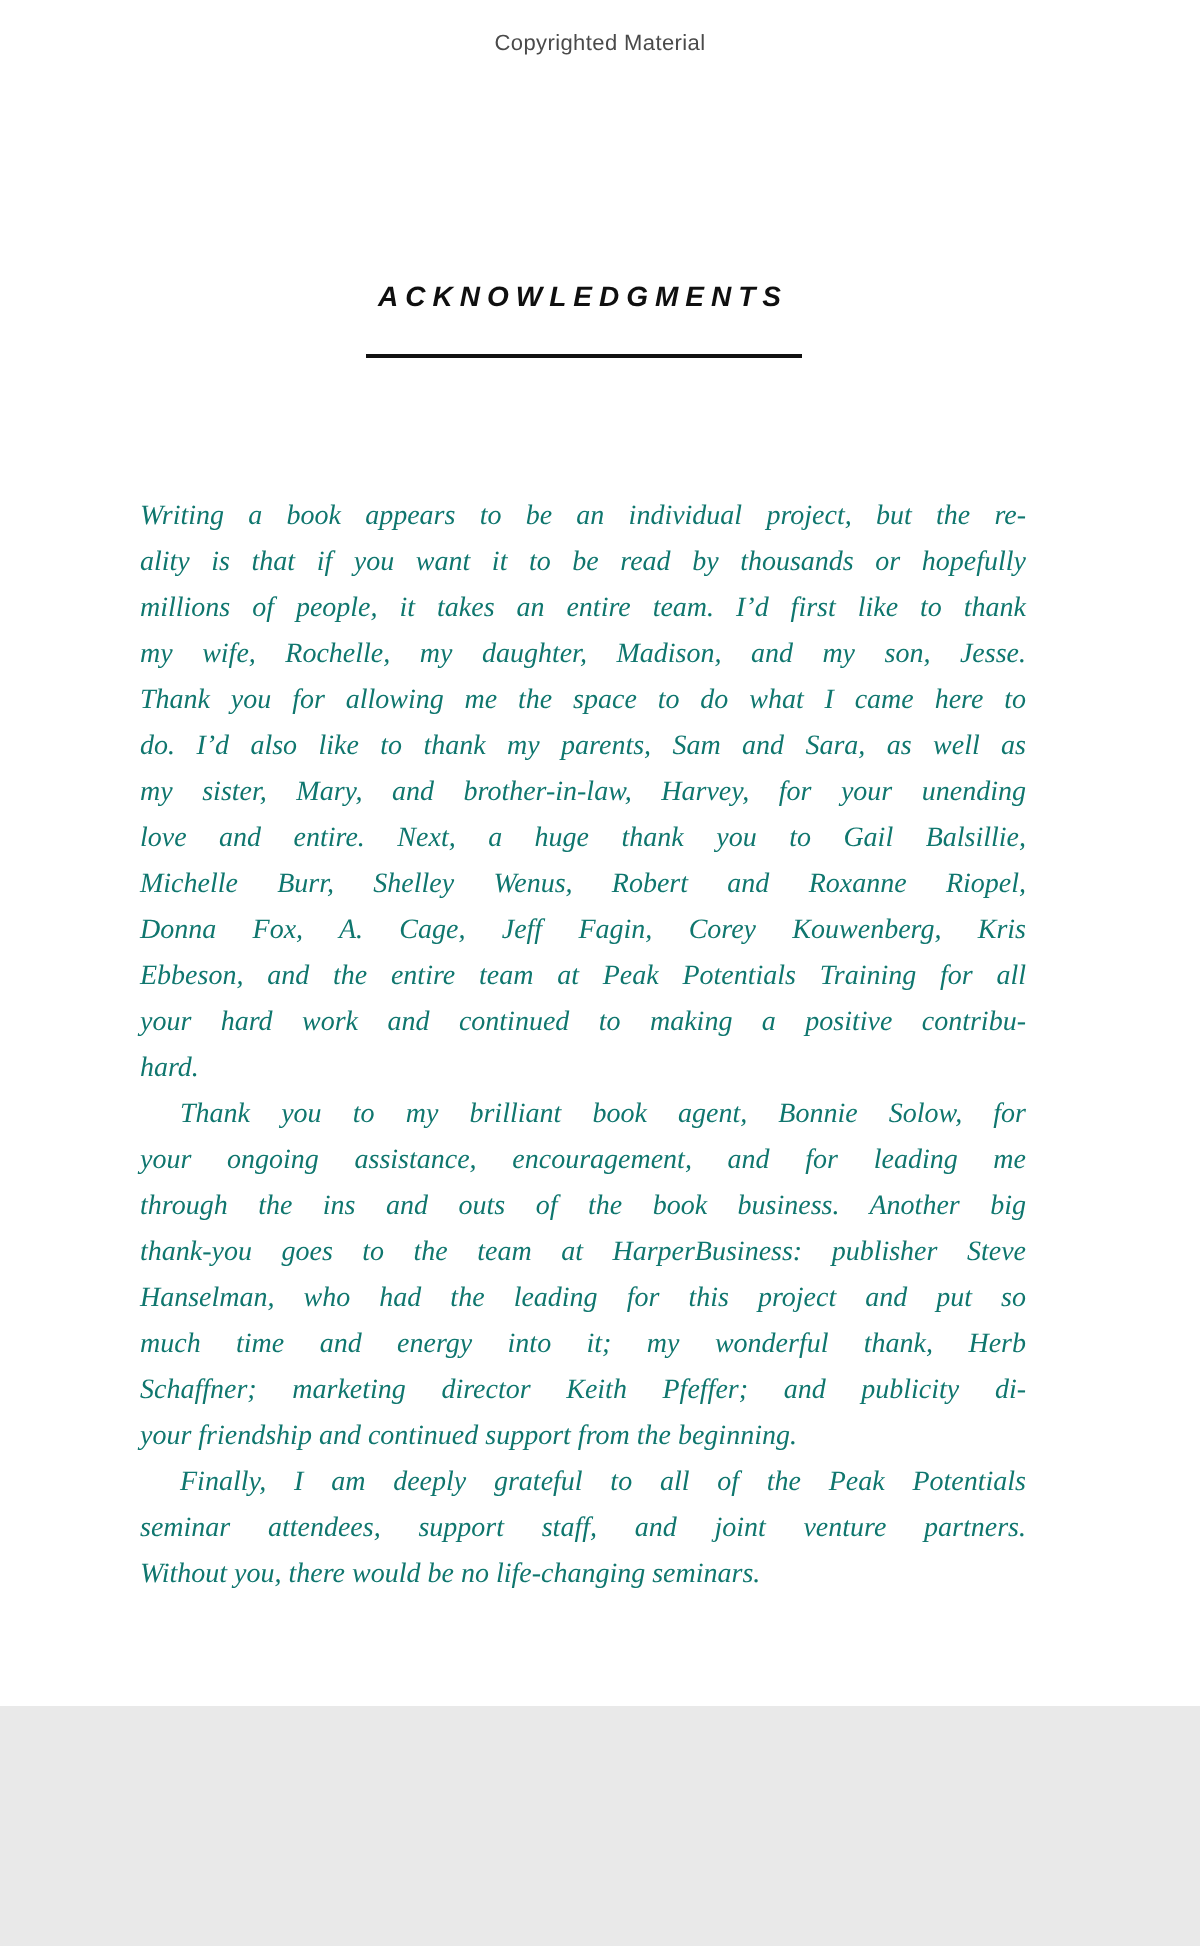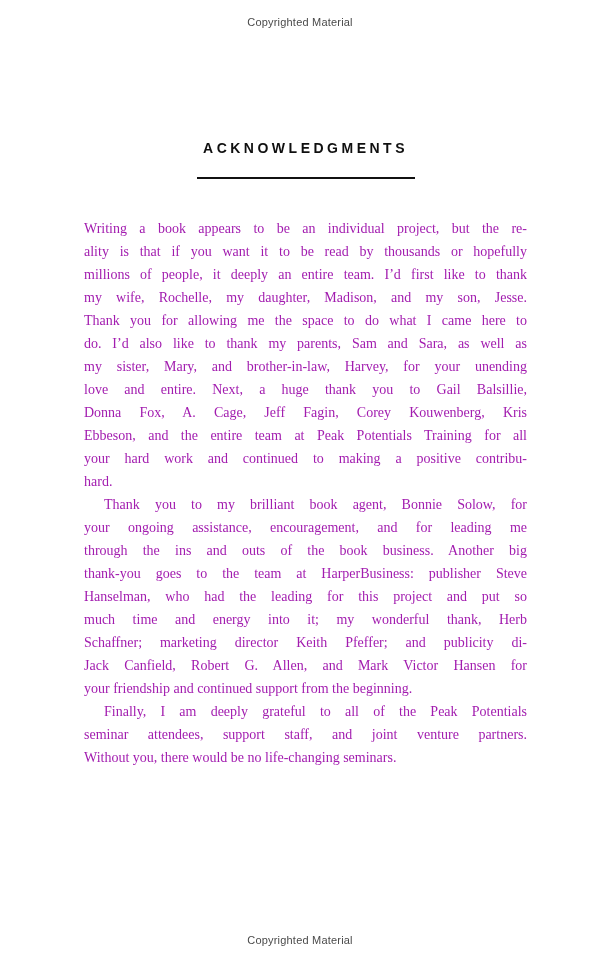"Copyrighted Material" .page { height: 973px -> 853px }
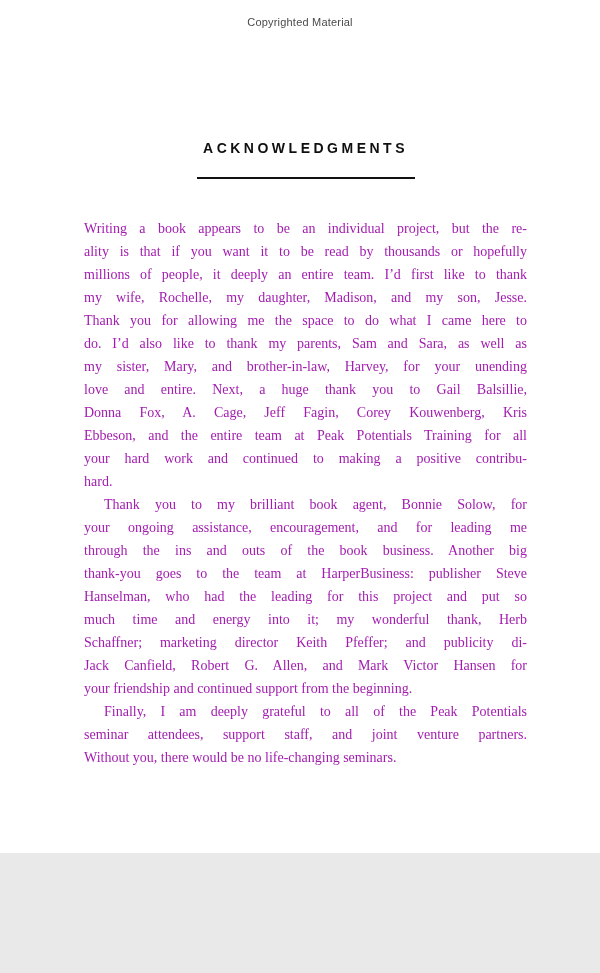"ACKNOWLEDGMENTS" .content { font-style: none -> italic; left: 84px -> 70px }
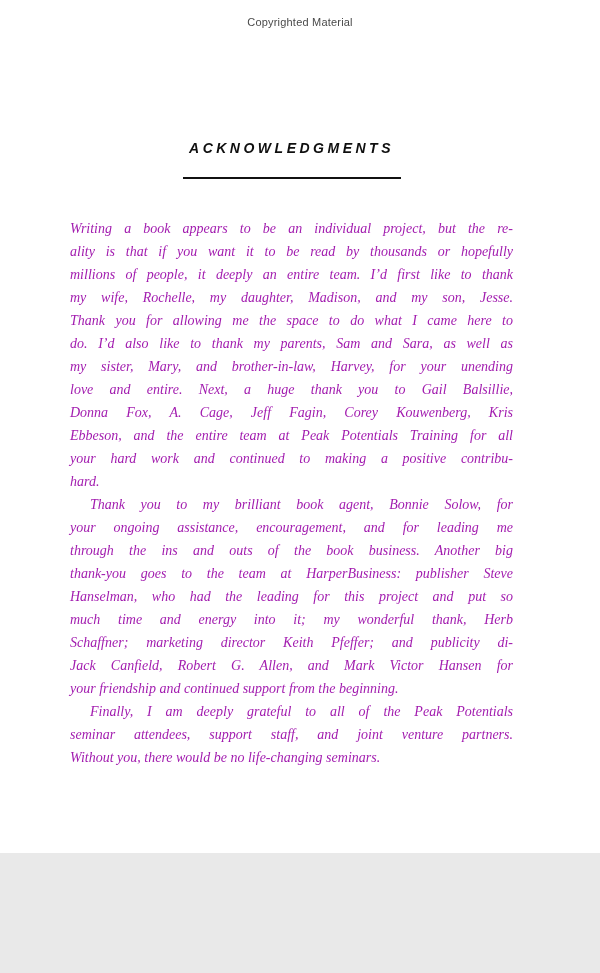"Writing a book appears to" .body-text { color: #a21caf -> #0f766e; margin-top: 38px -> 68px }
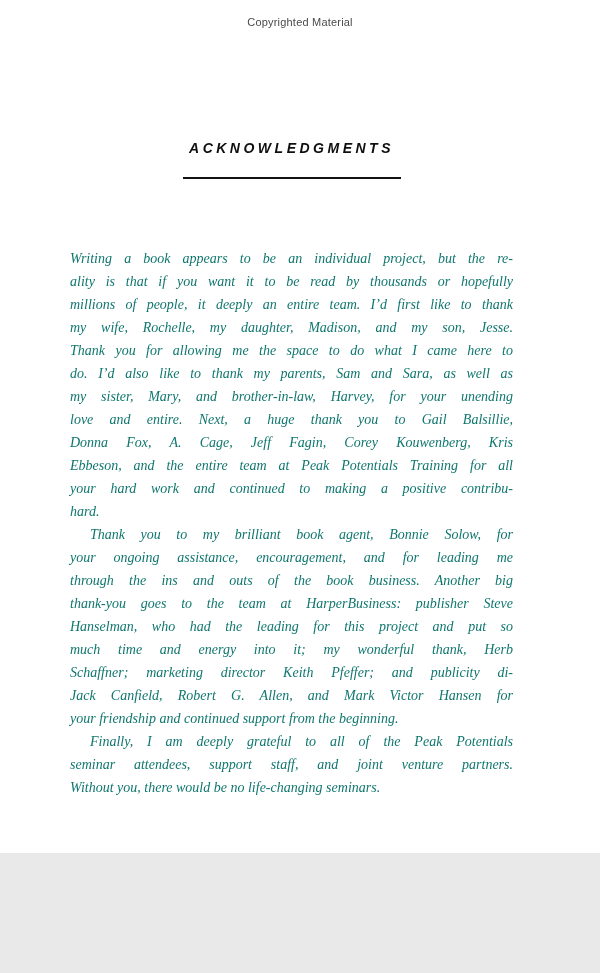"millions of people, it deeply" div.line { text: deeply -> takes }
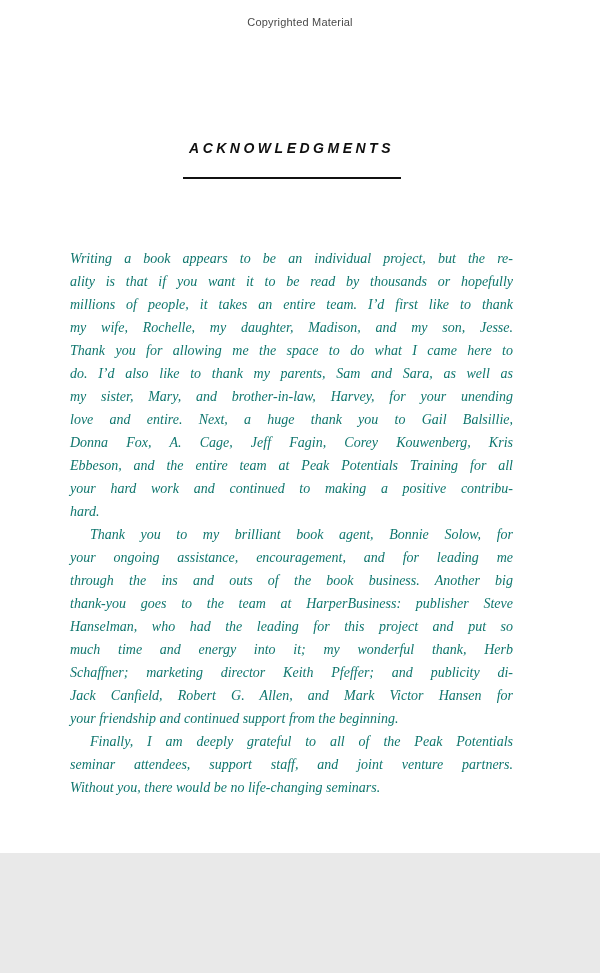"Michelle Burr, Shelley Wenus, Robert" div.line { html: none -> <div>Michelle Burr, Shelley Wenus, Robert and Roxanne Riopel,</div> }
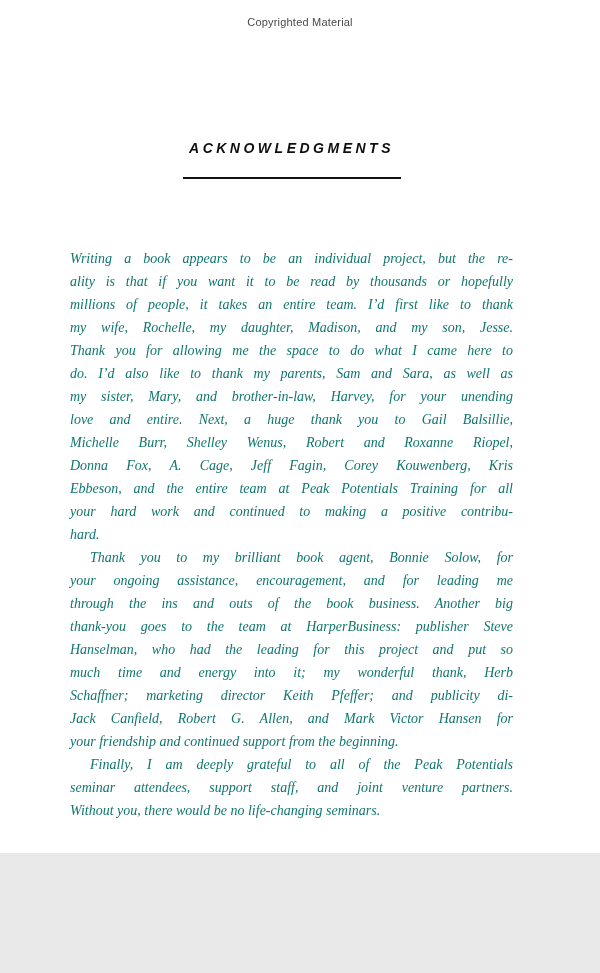"Jack Canfield, Robert G. Allen," div.line { html: <div>Jack Canfield, Robert G. Allen, and Mark Victor Hansen for</div> -> none }
